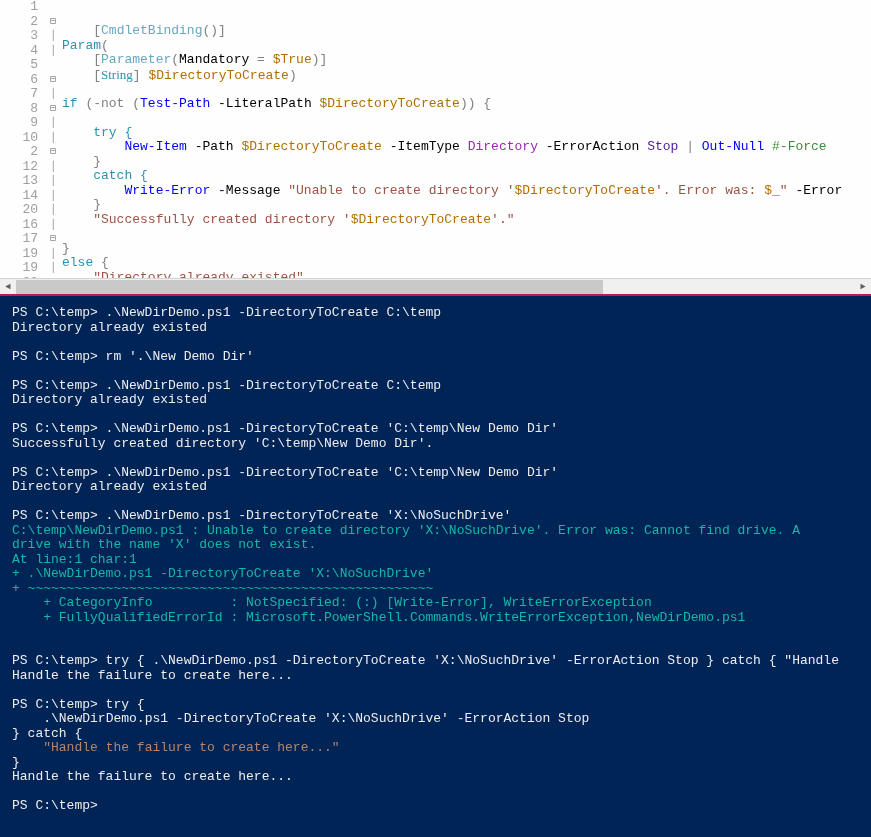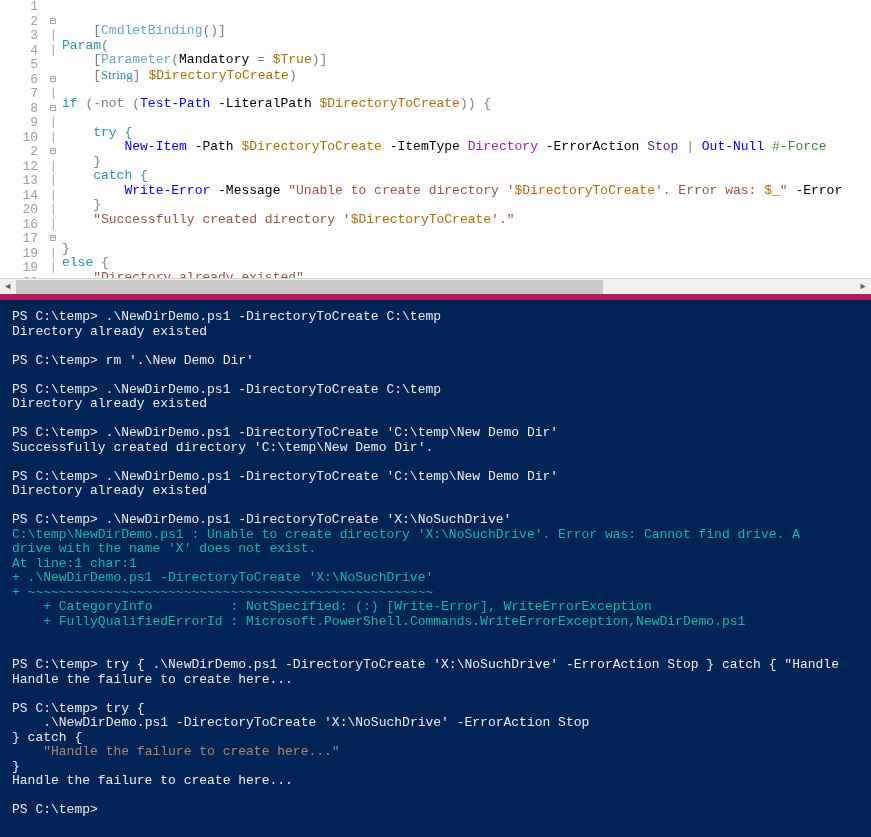"PS C:\temp> .\NewDirDemo.ps1" .terminal-pane { border-top: 6px solid #be185d -> 2px solid #be185d }
